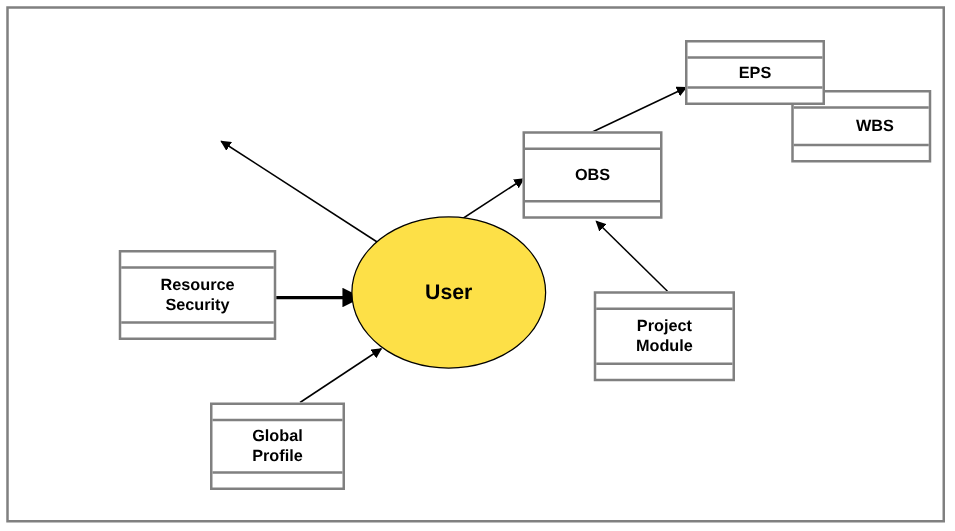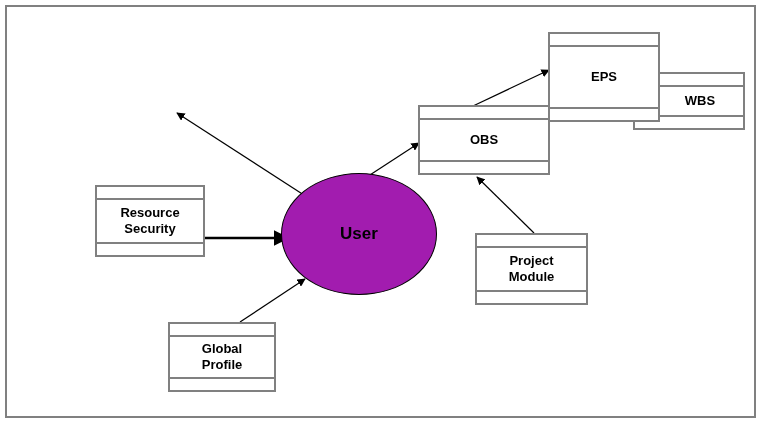"EPS" div.uml-box { height: 90px -> 52px }
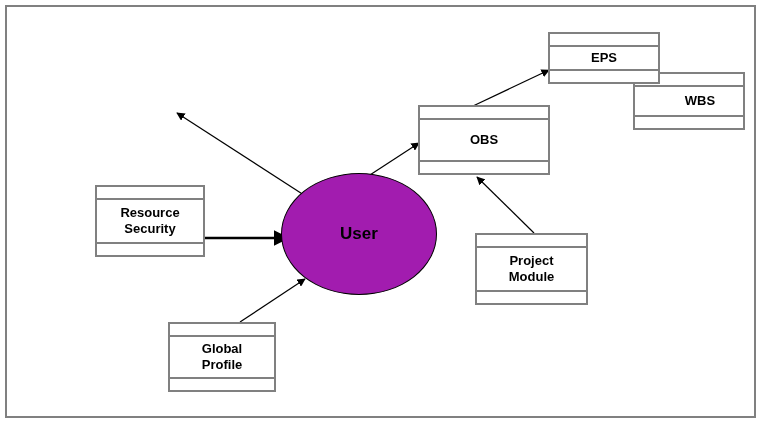"OBS" div.uml-box { width: 132px -> 112px }
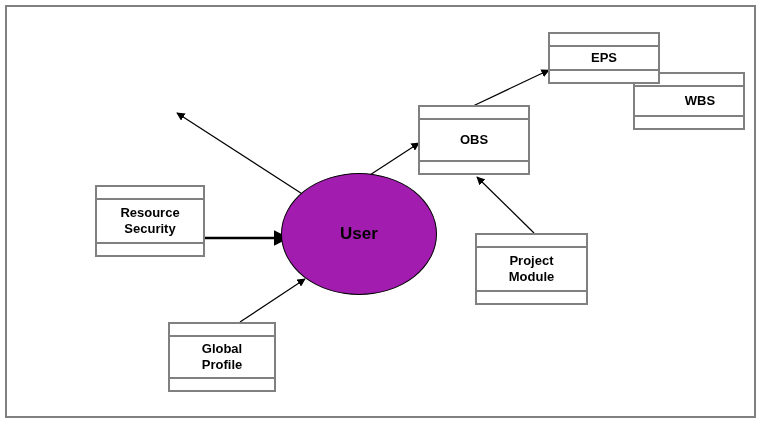"Resource" div.uml-box { top: 185px -> 200px; width: 110px -> 126px }
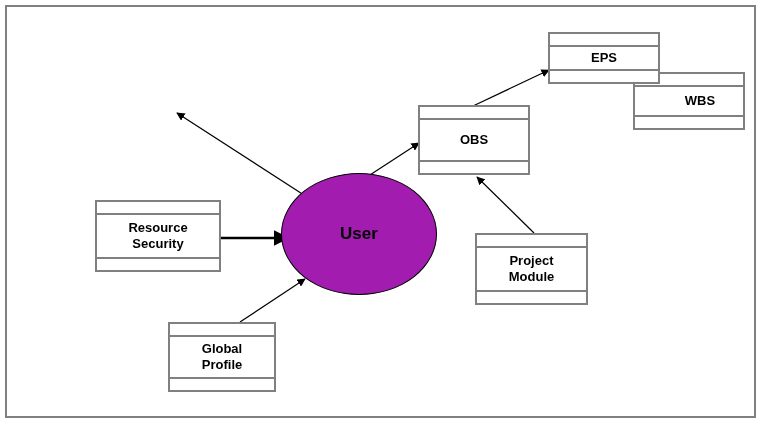"User" .uml-ellipse { background: #a21caf -> #fde047 }
